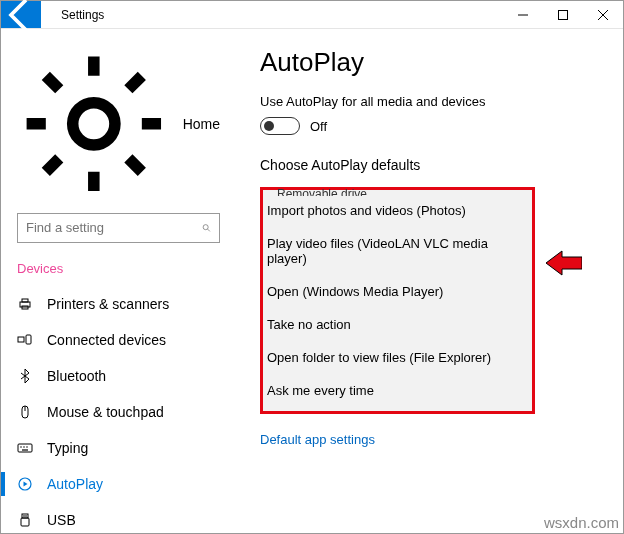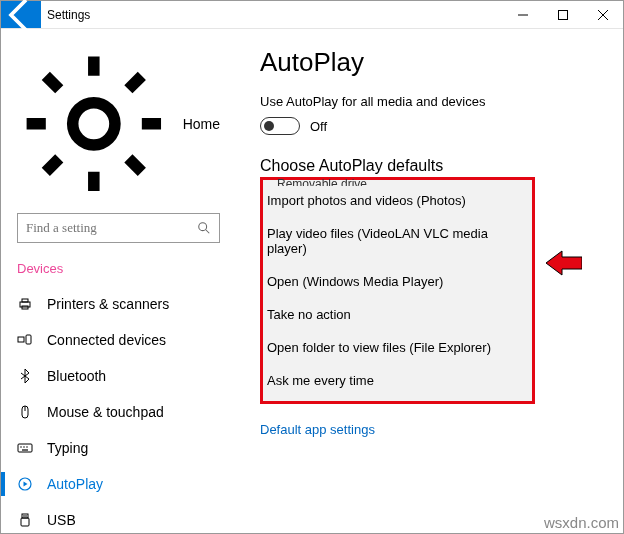"Settings" .title { padding: 0 6px -> 0 20px }
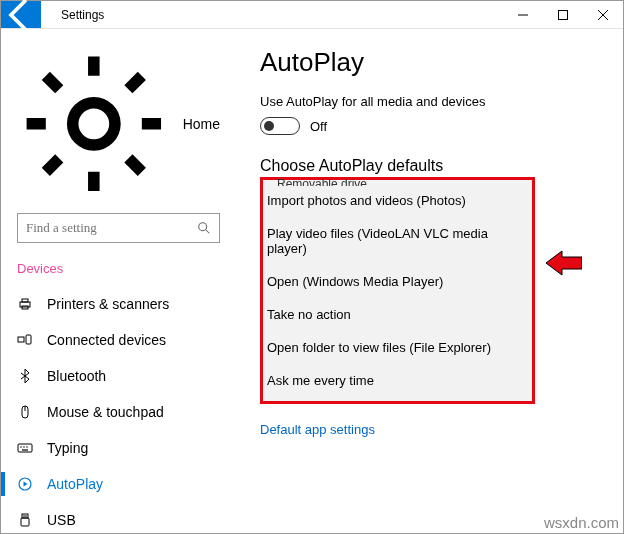"Choose AutoPlay defaults" .section-title { font-size: 16px -> 14px; margin-bottom: 2px -> 14px }
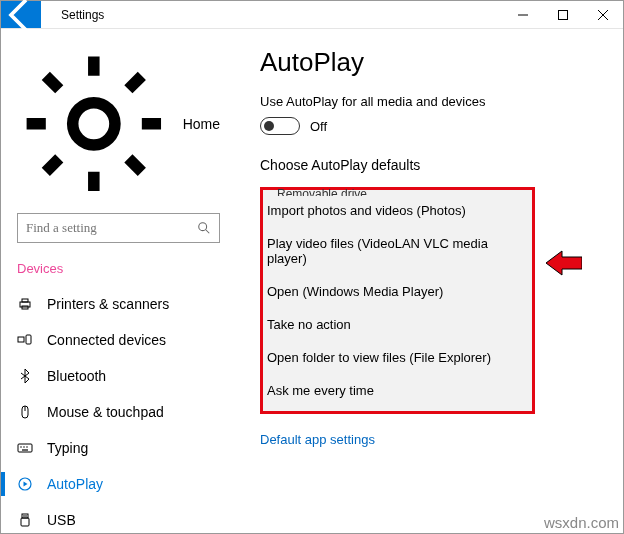"Find a setting" .search-wrap { font-family: Liberation Serif, serif -> none }
